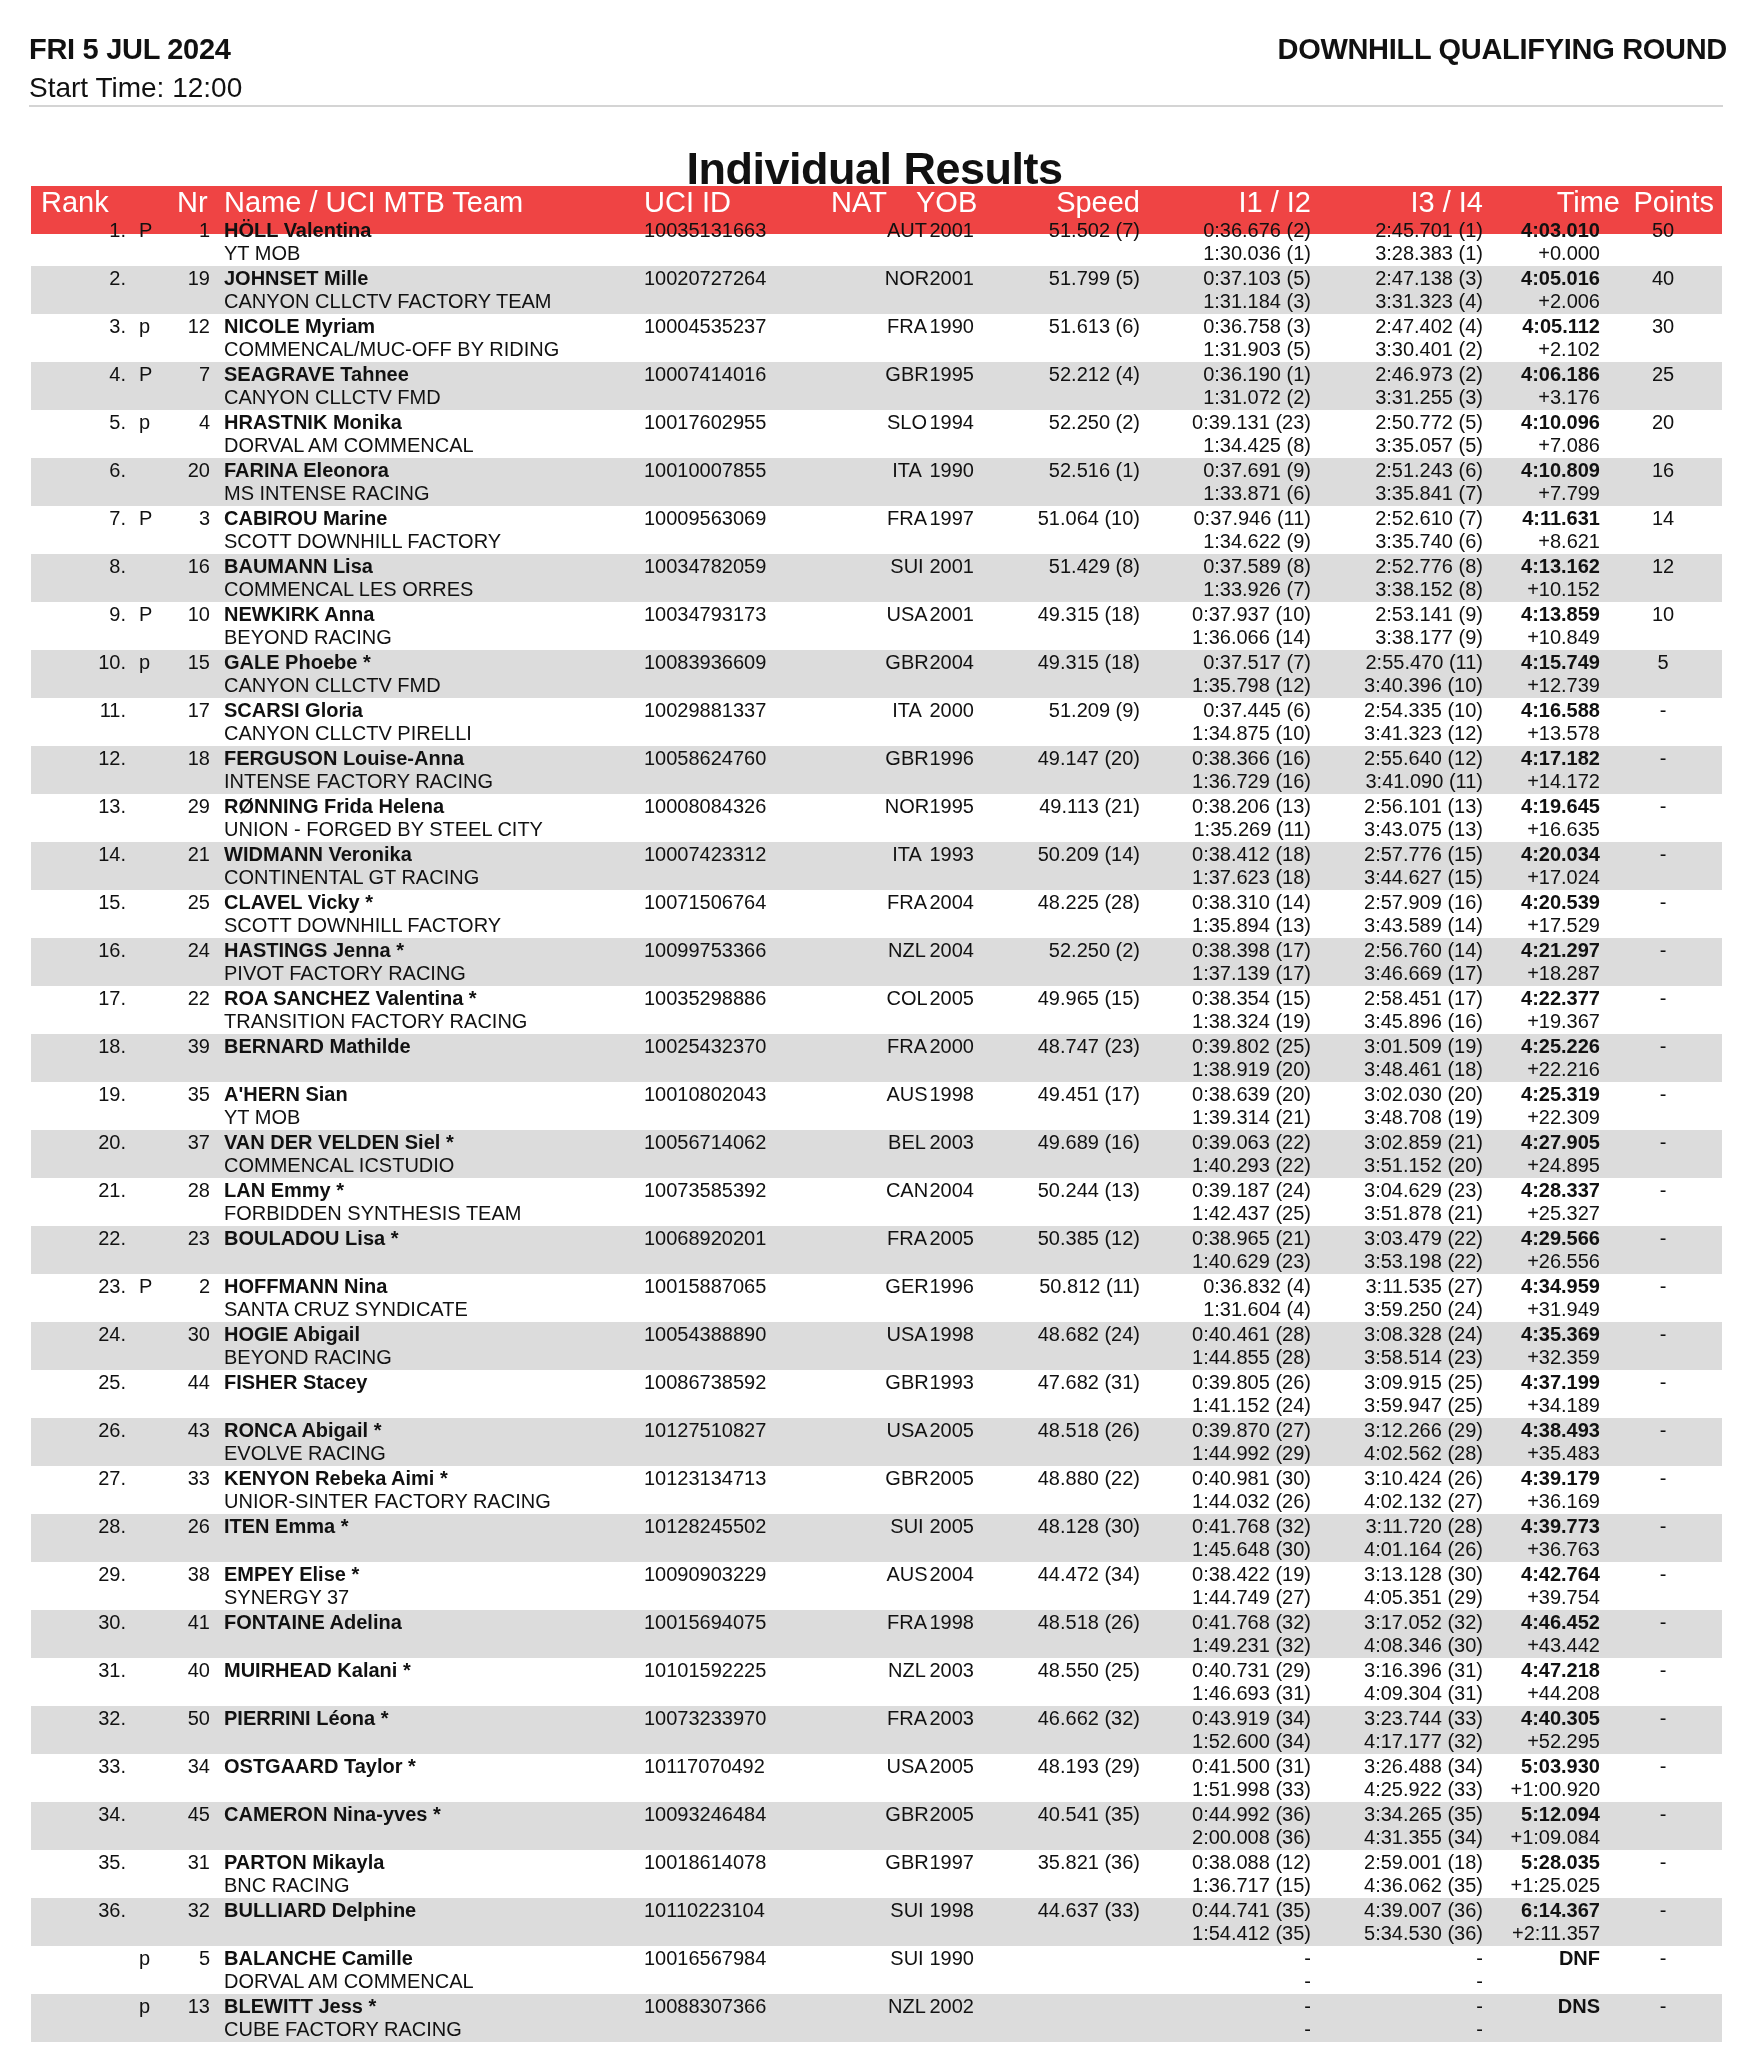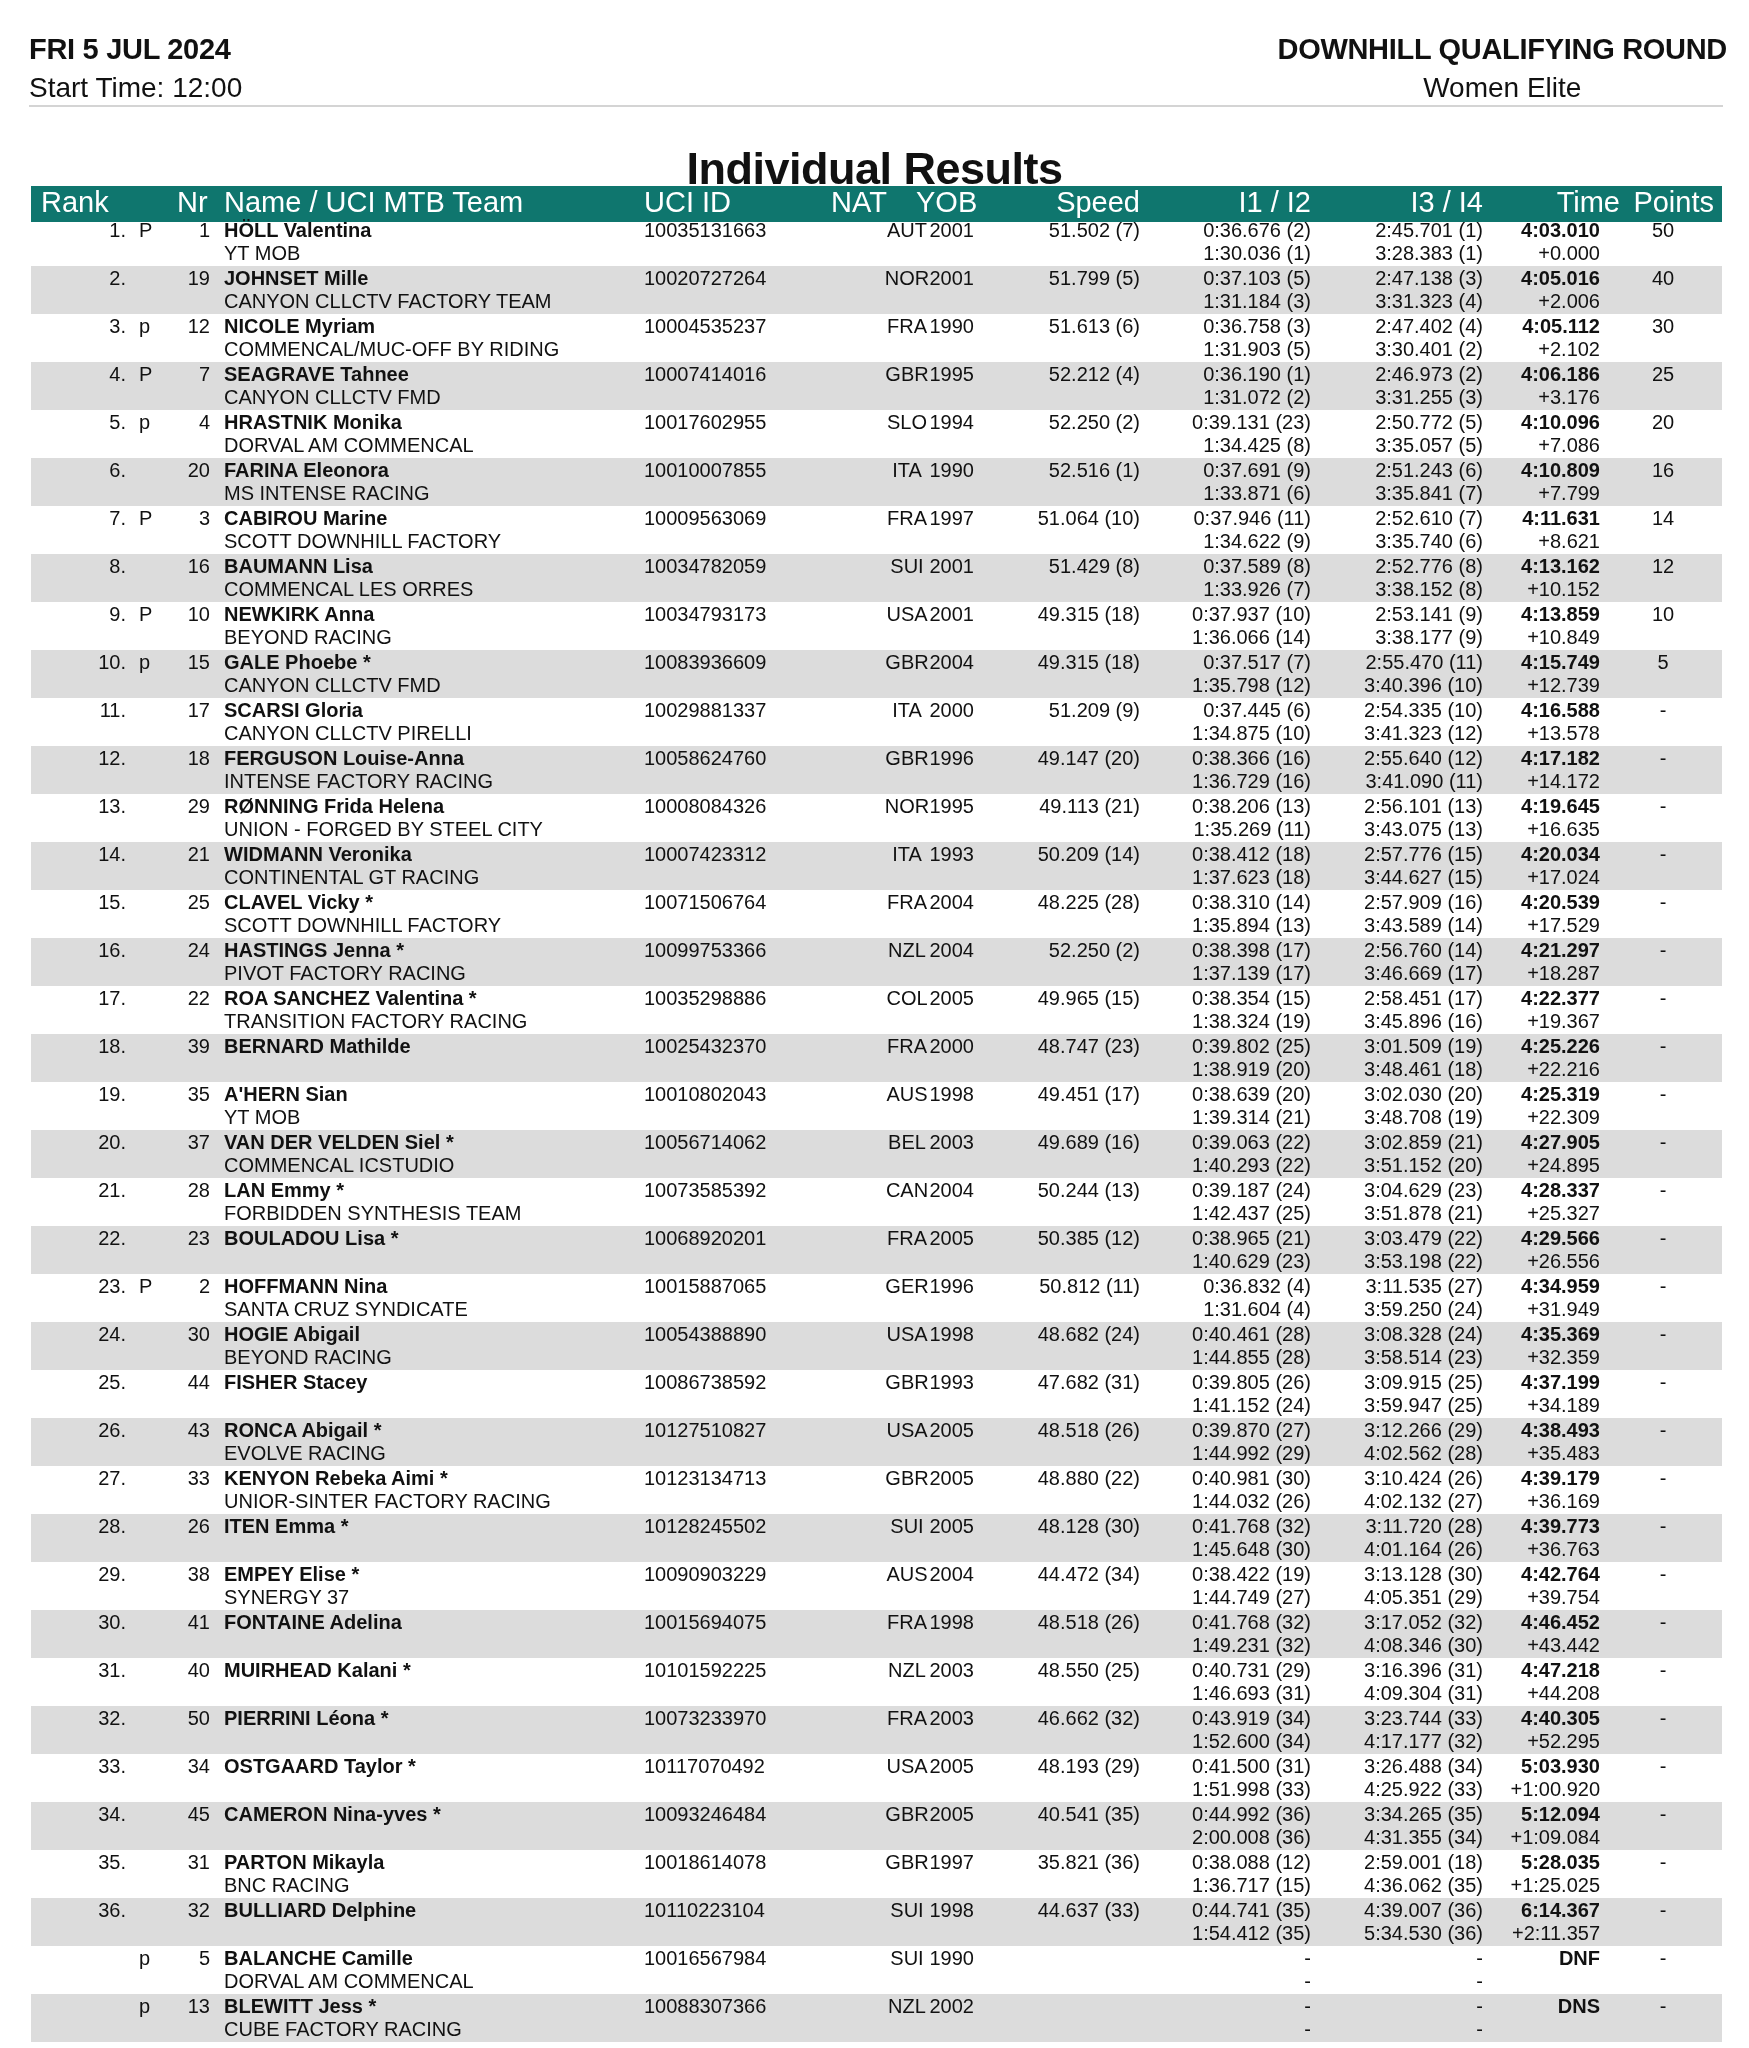"Women Elite" div.sub { html: <div>Women Elite</div> -> none }
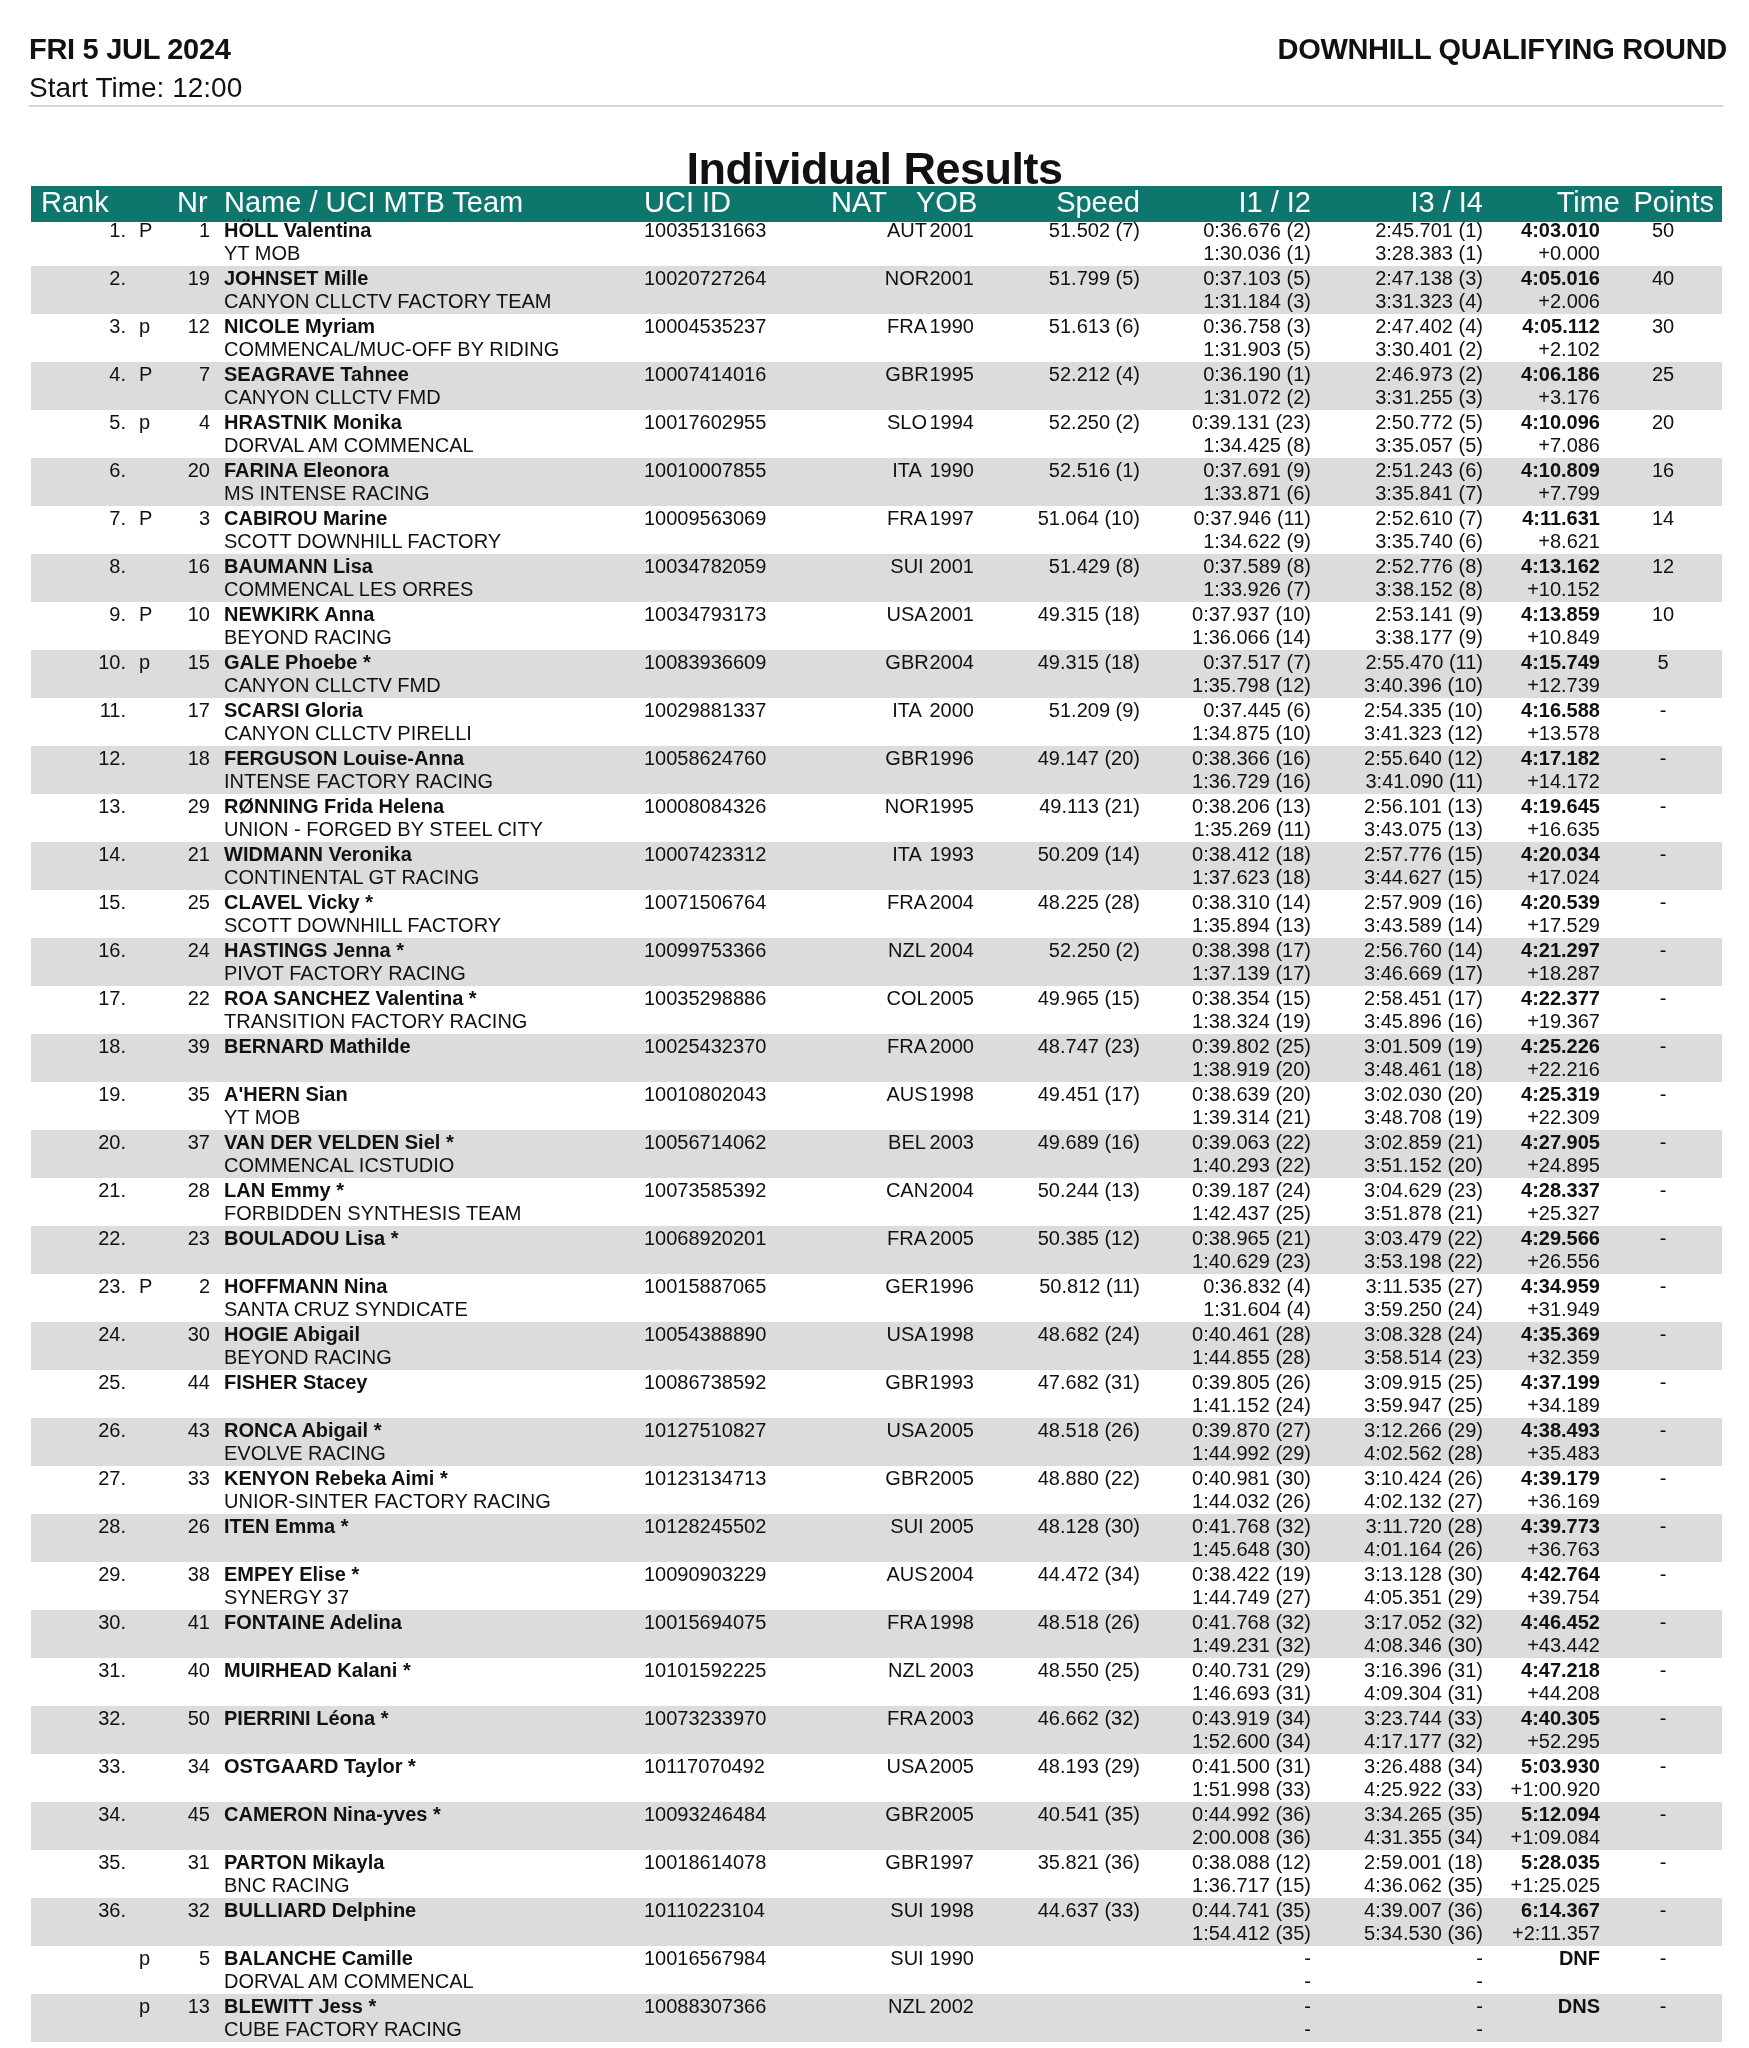"Rank" .thead { background: #0f766e -> #ef4444; height: 36px -> 48px }
